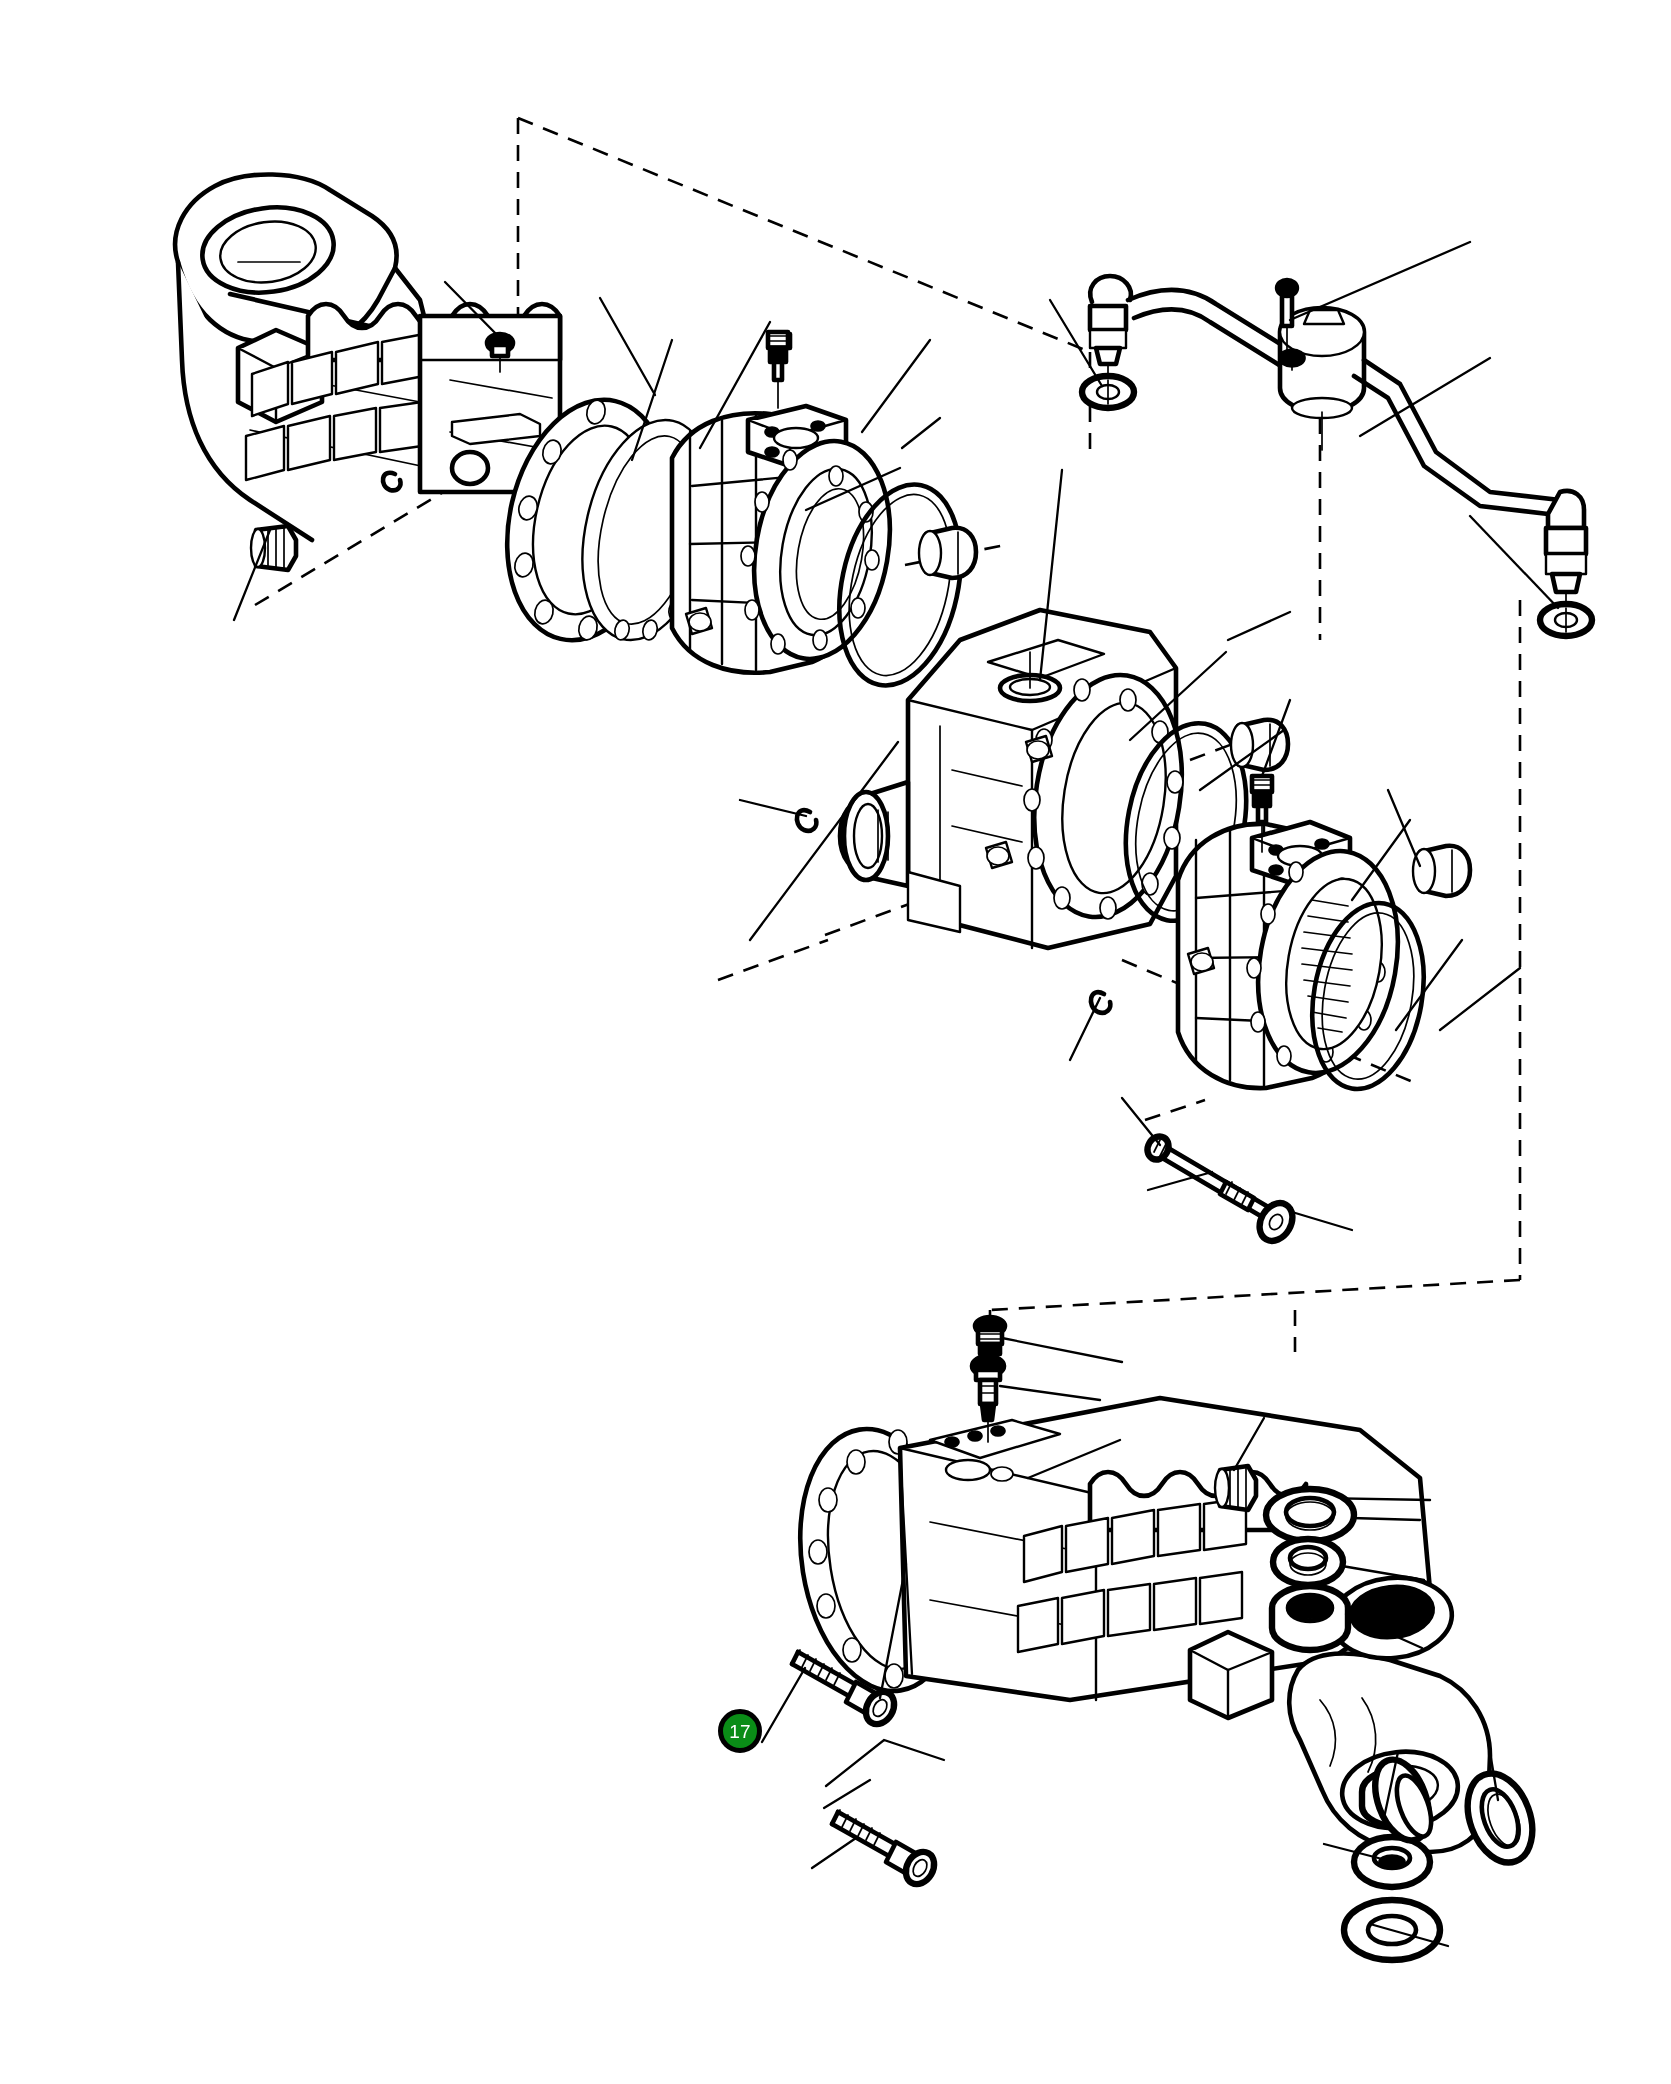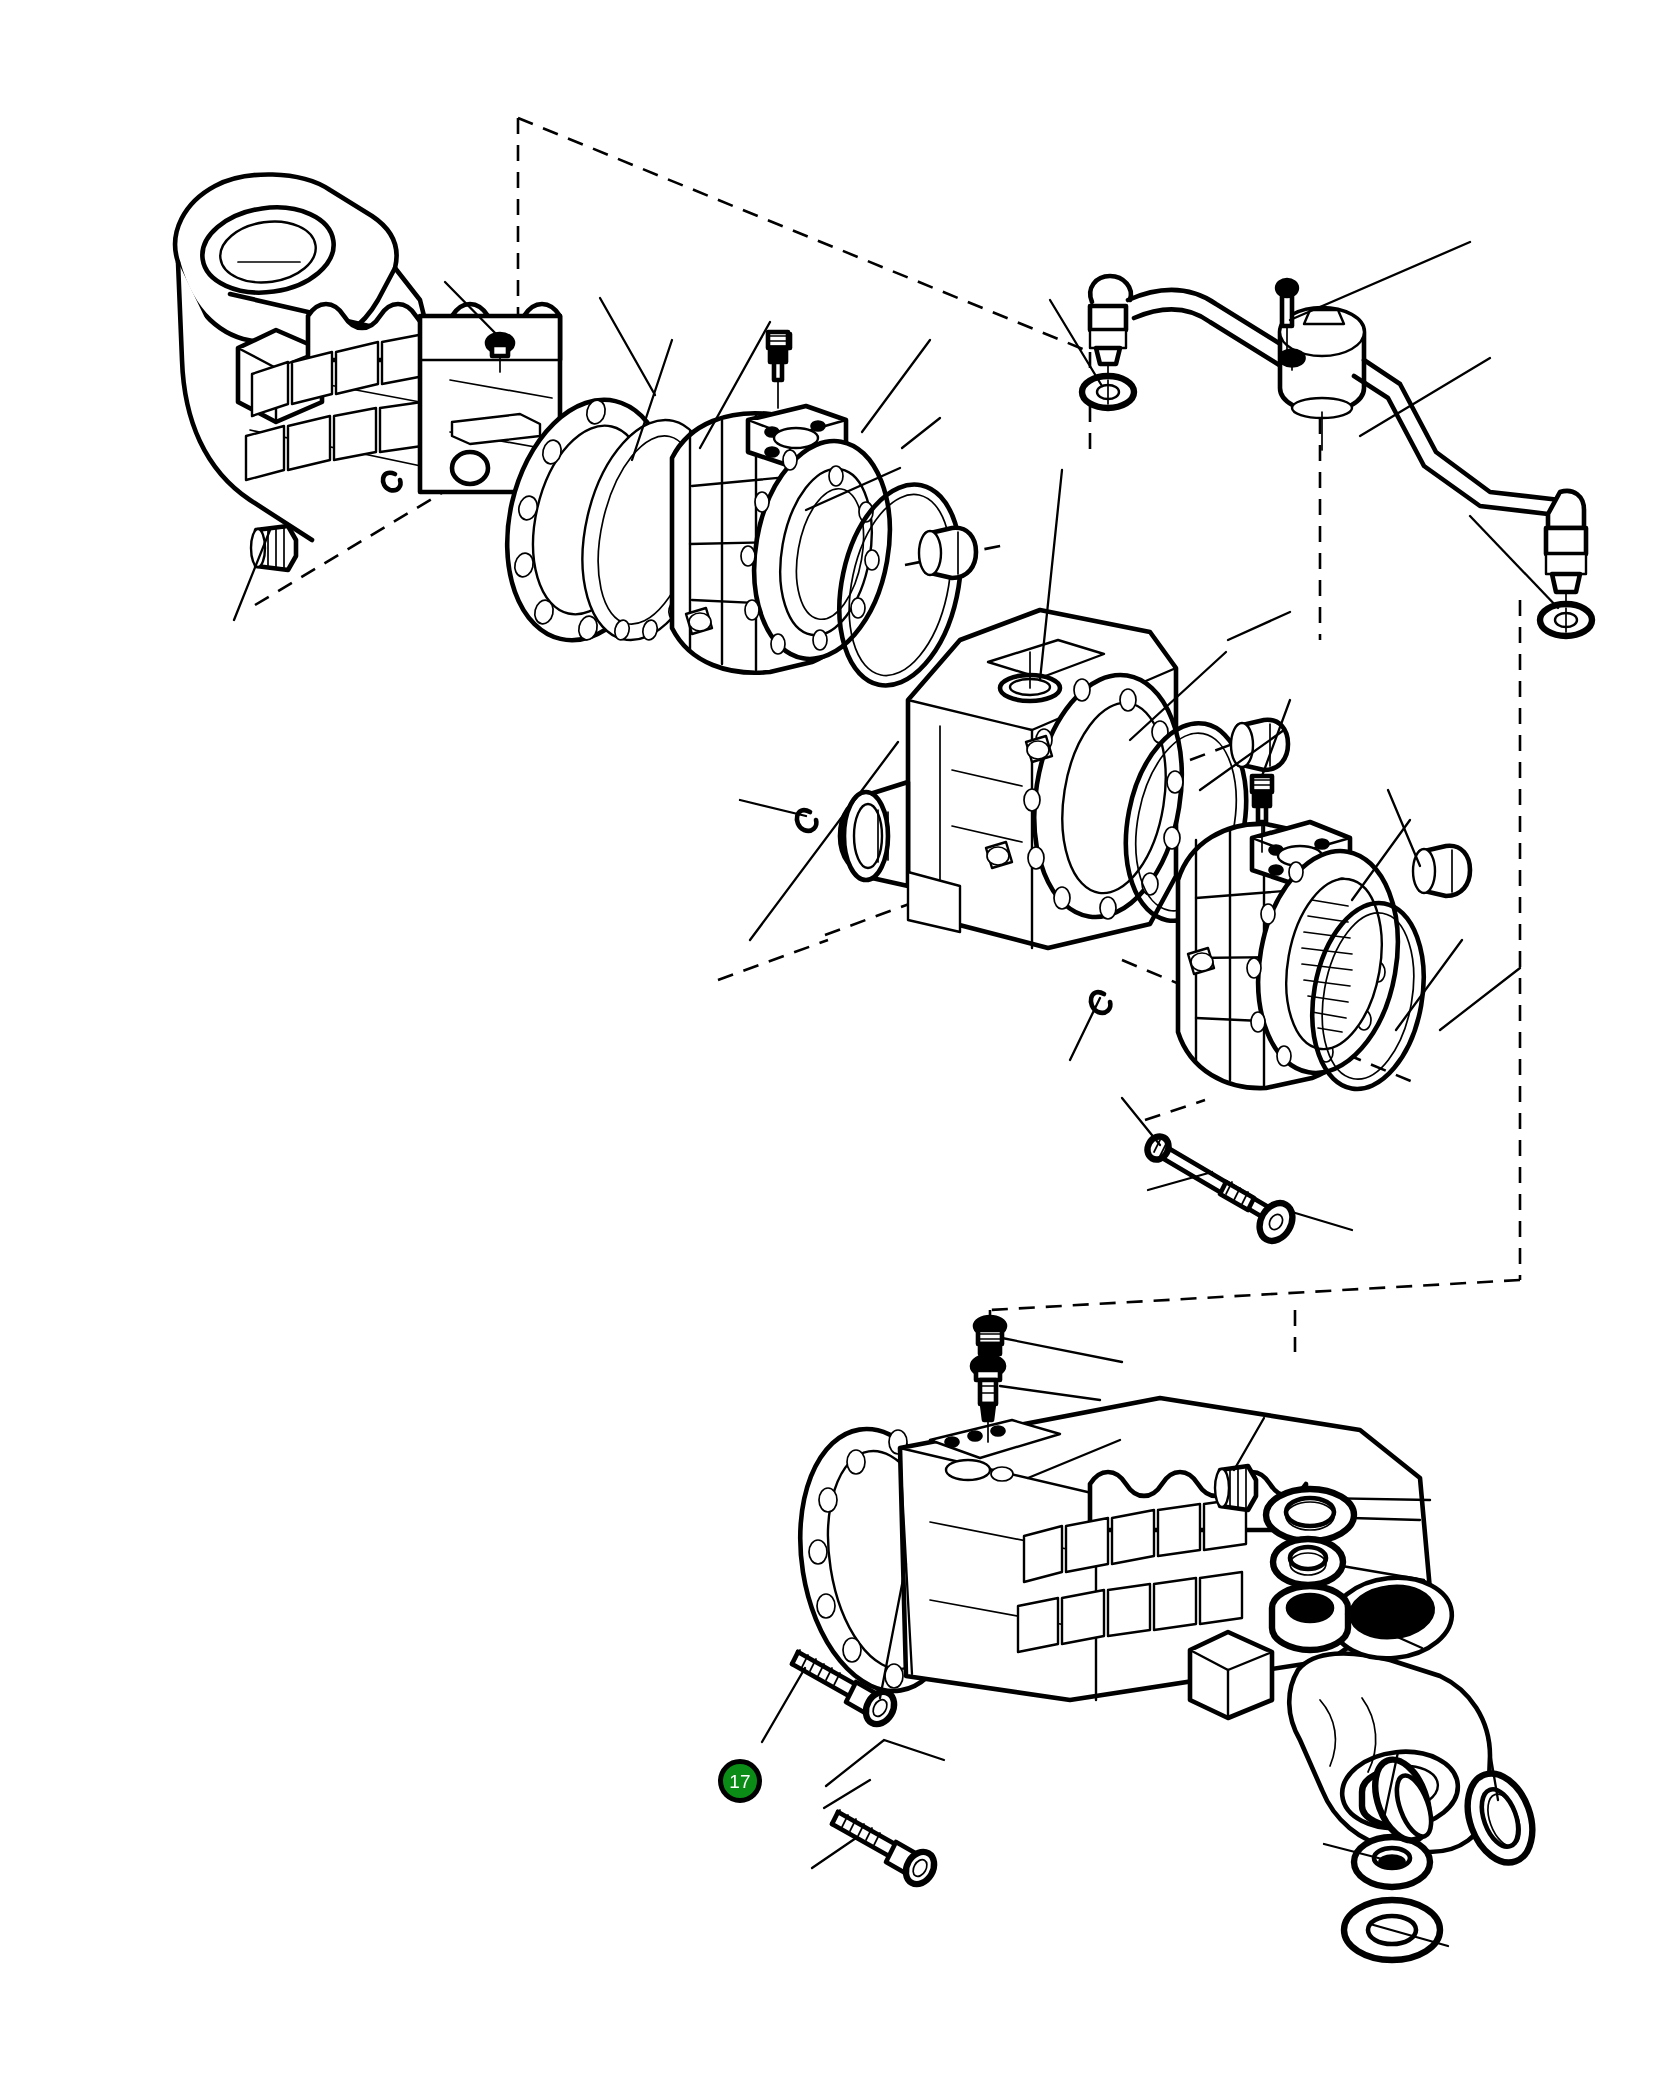"17" div.callout-marker { top: 1759px -> 1709px }
